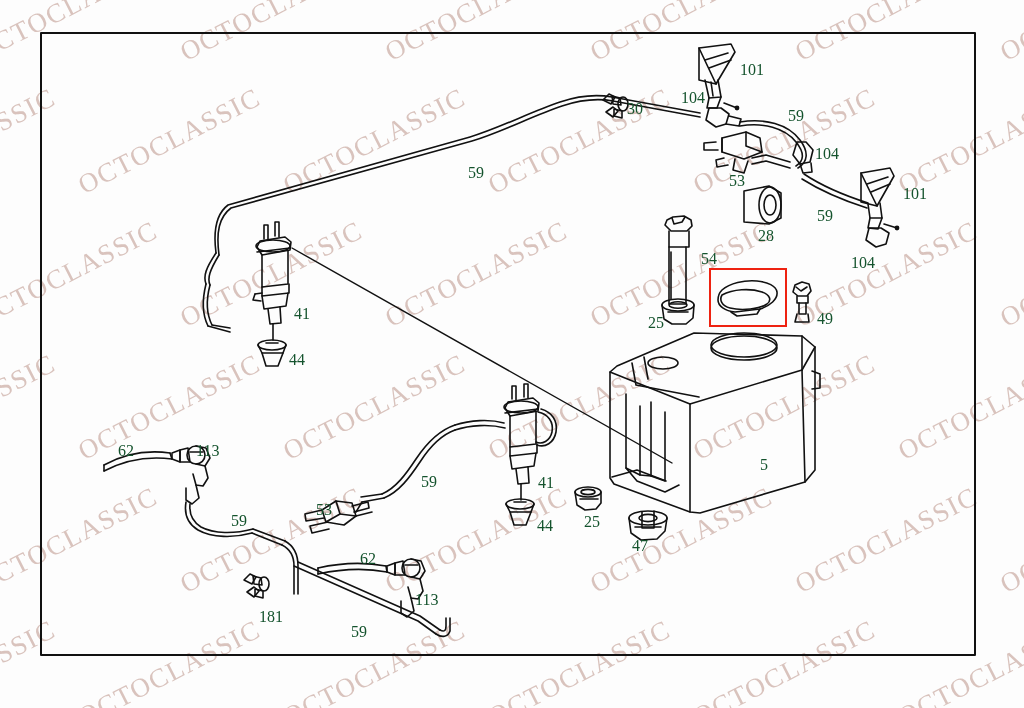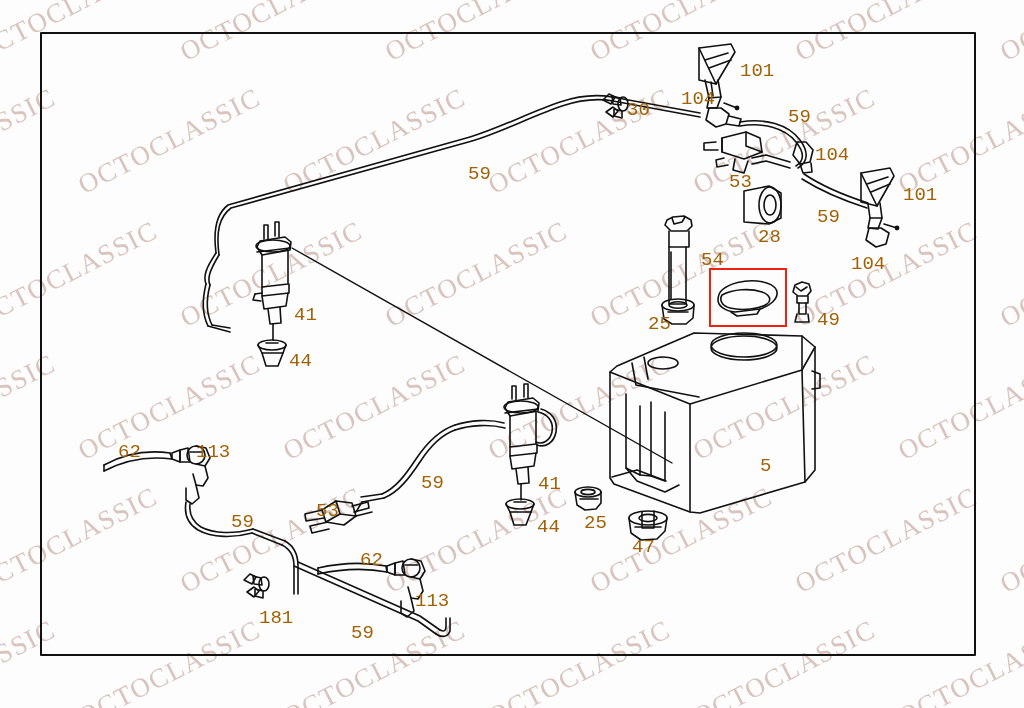"101" .lbl { color: #a16207 -> #14532d; font-family: Liberation Mono, monospace -> Liberation Serif, serif; font-size: 19px -> 16px }
